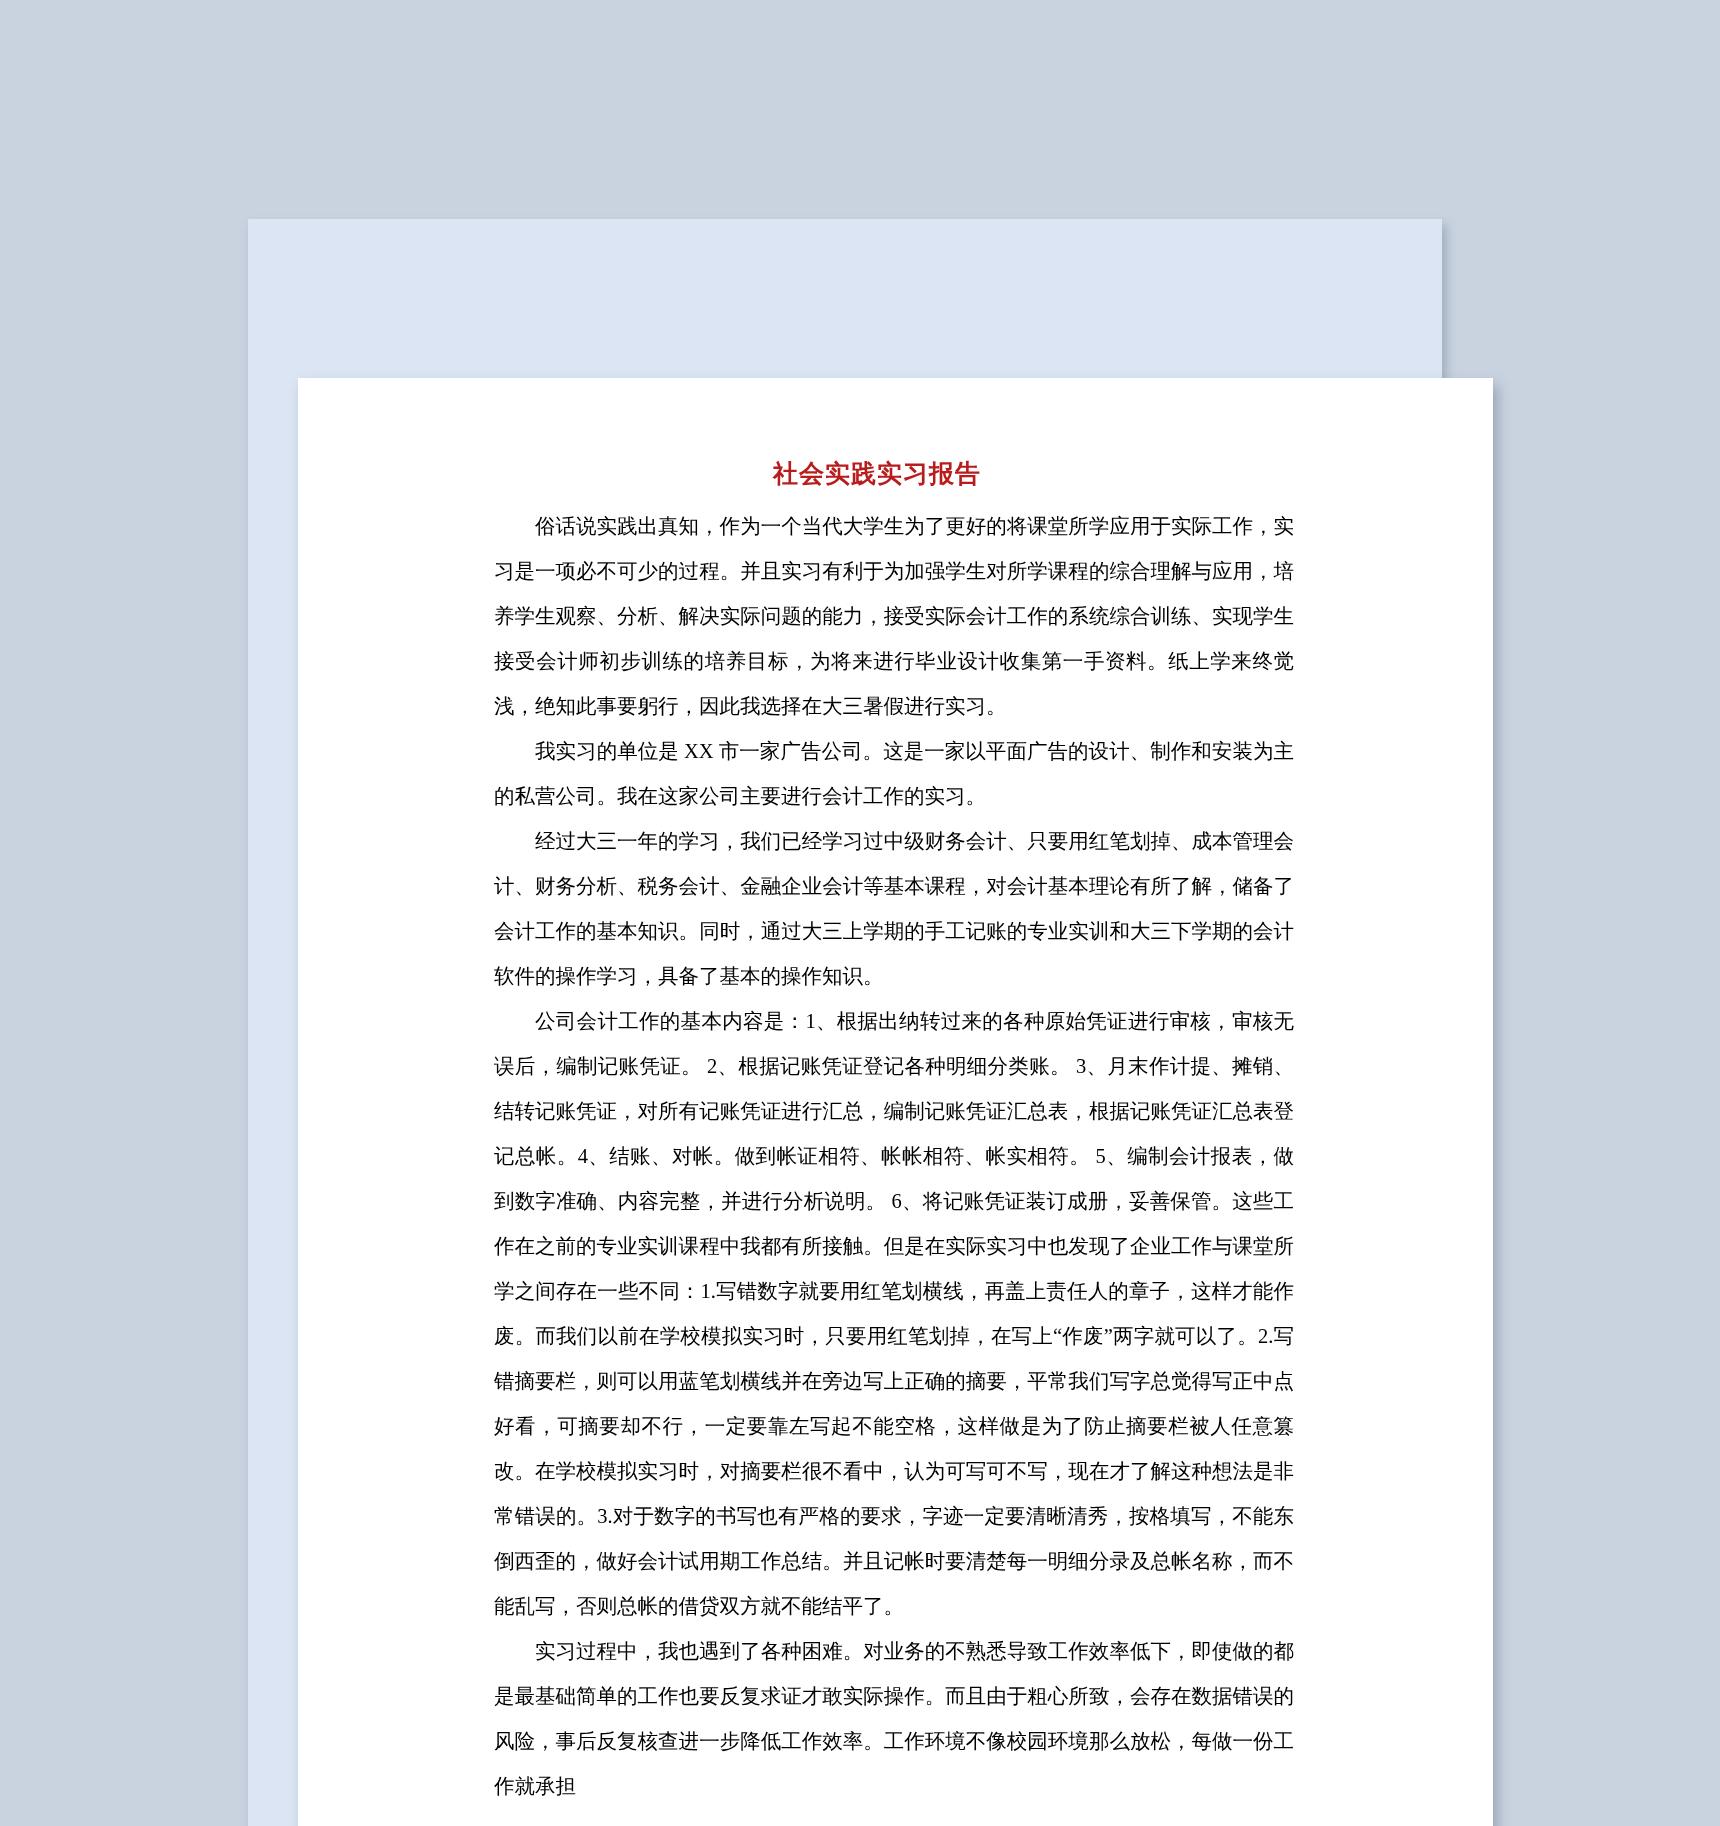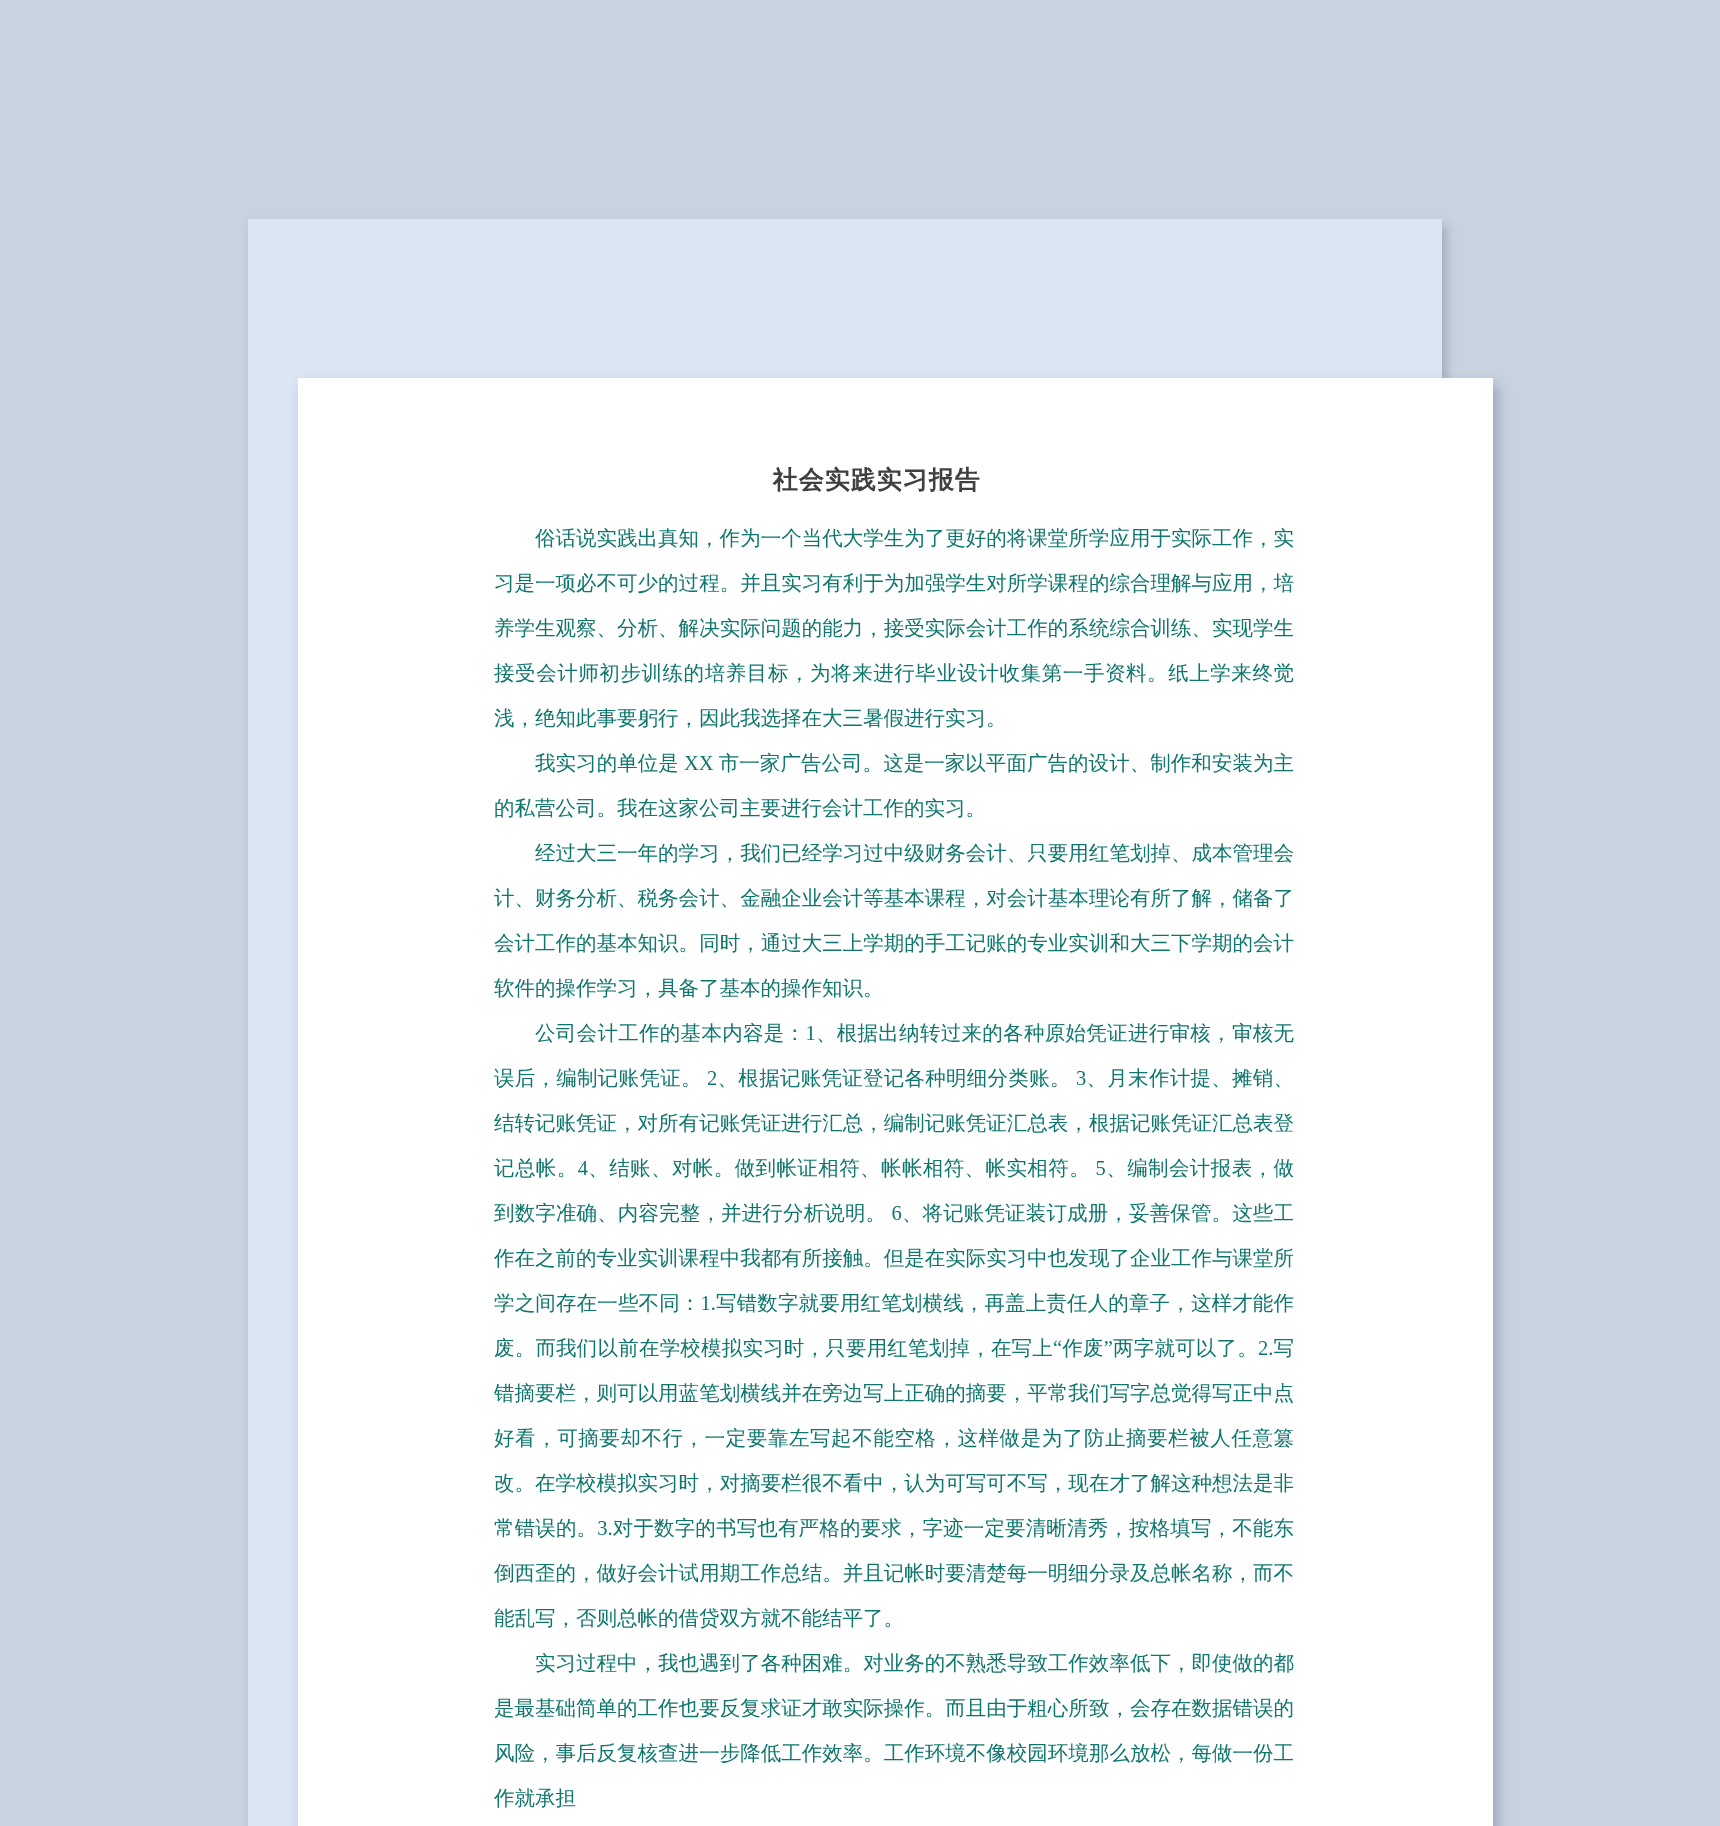"社会实践实习报告" .doc-title { color: #404040 -> #b91c1c; margin: 6px -> 0 }
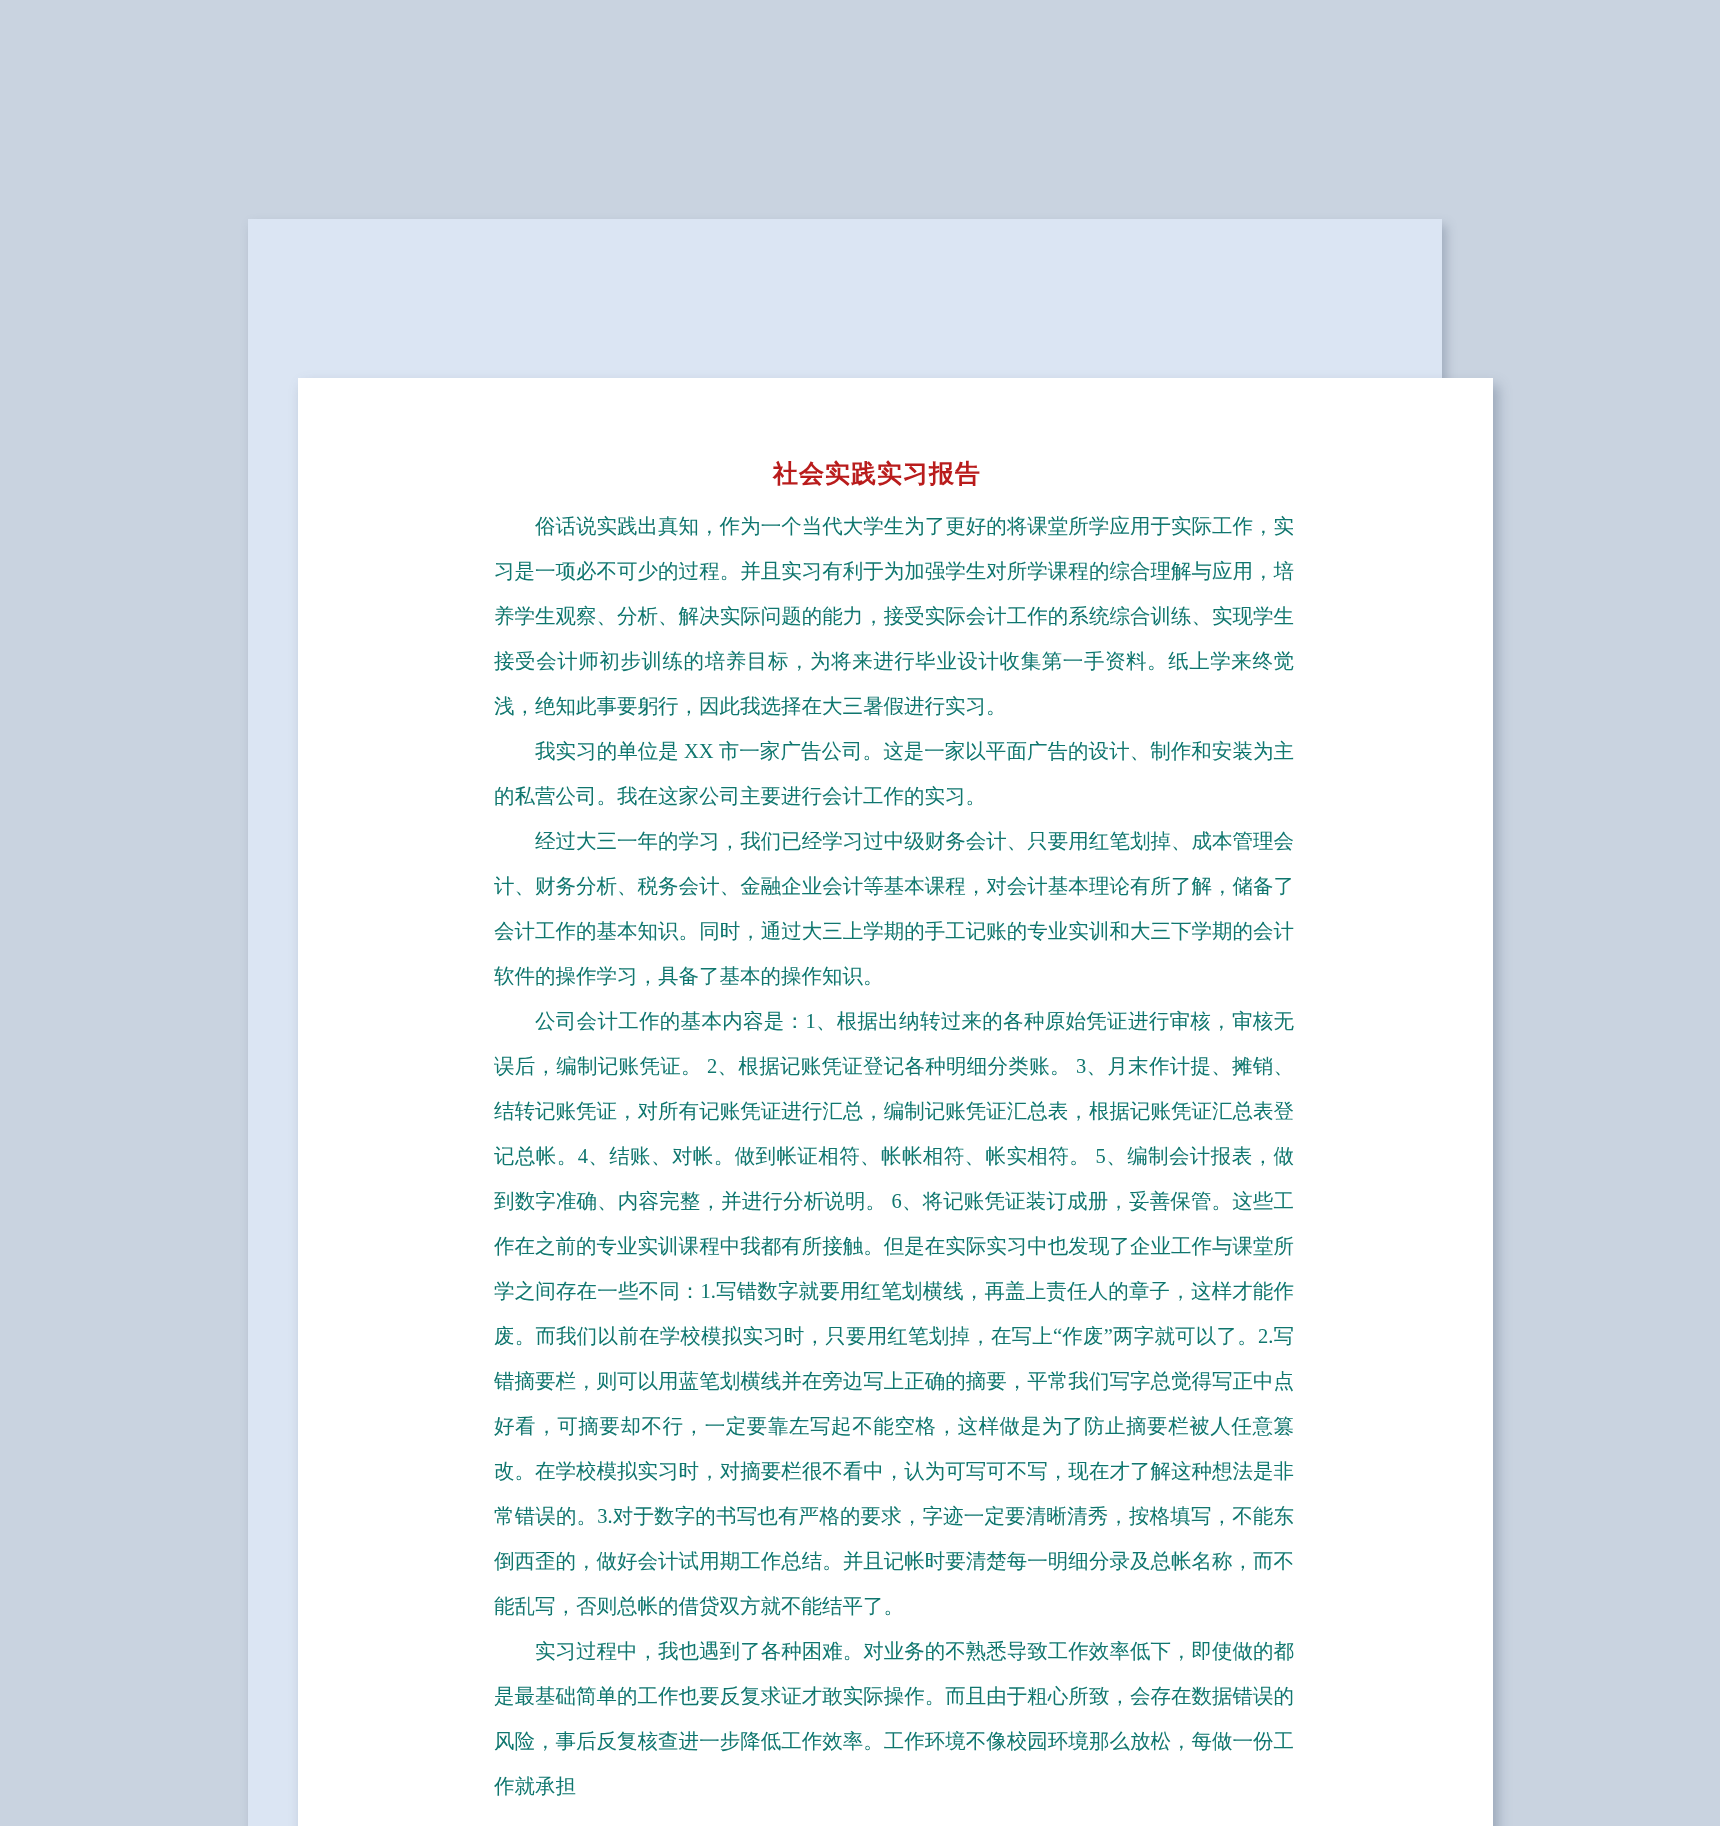"俗话说实践出真知，作为一个当代大学生为了更好的将课堂所学应用于实际工作，实习是一" .doc-paragraph { color: #0f766e -> #000000 }
